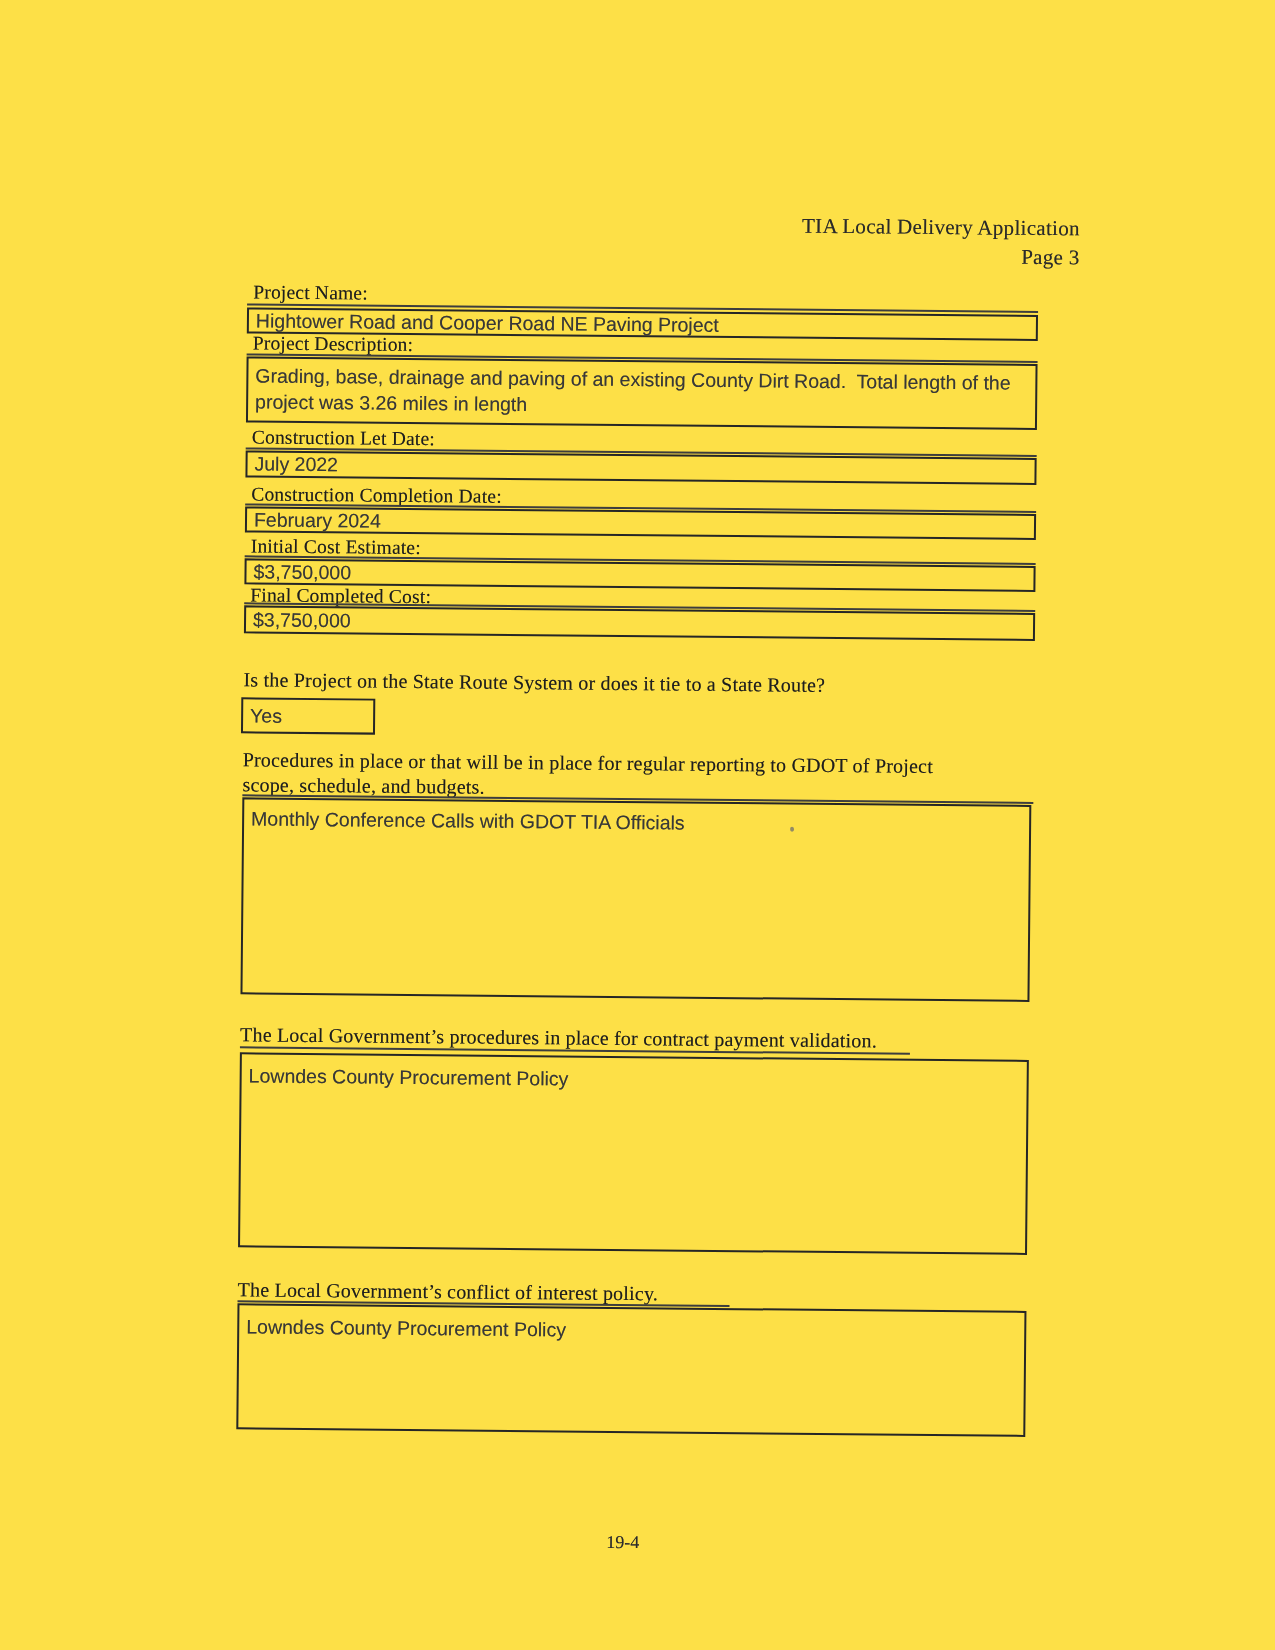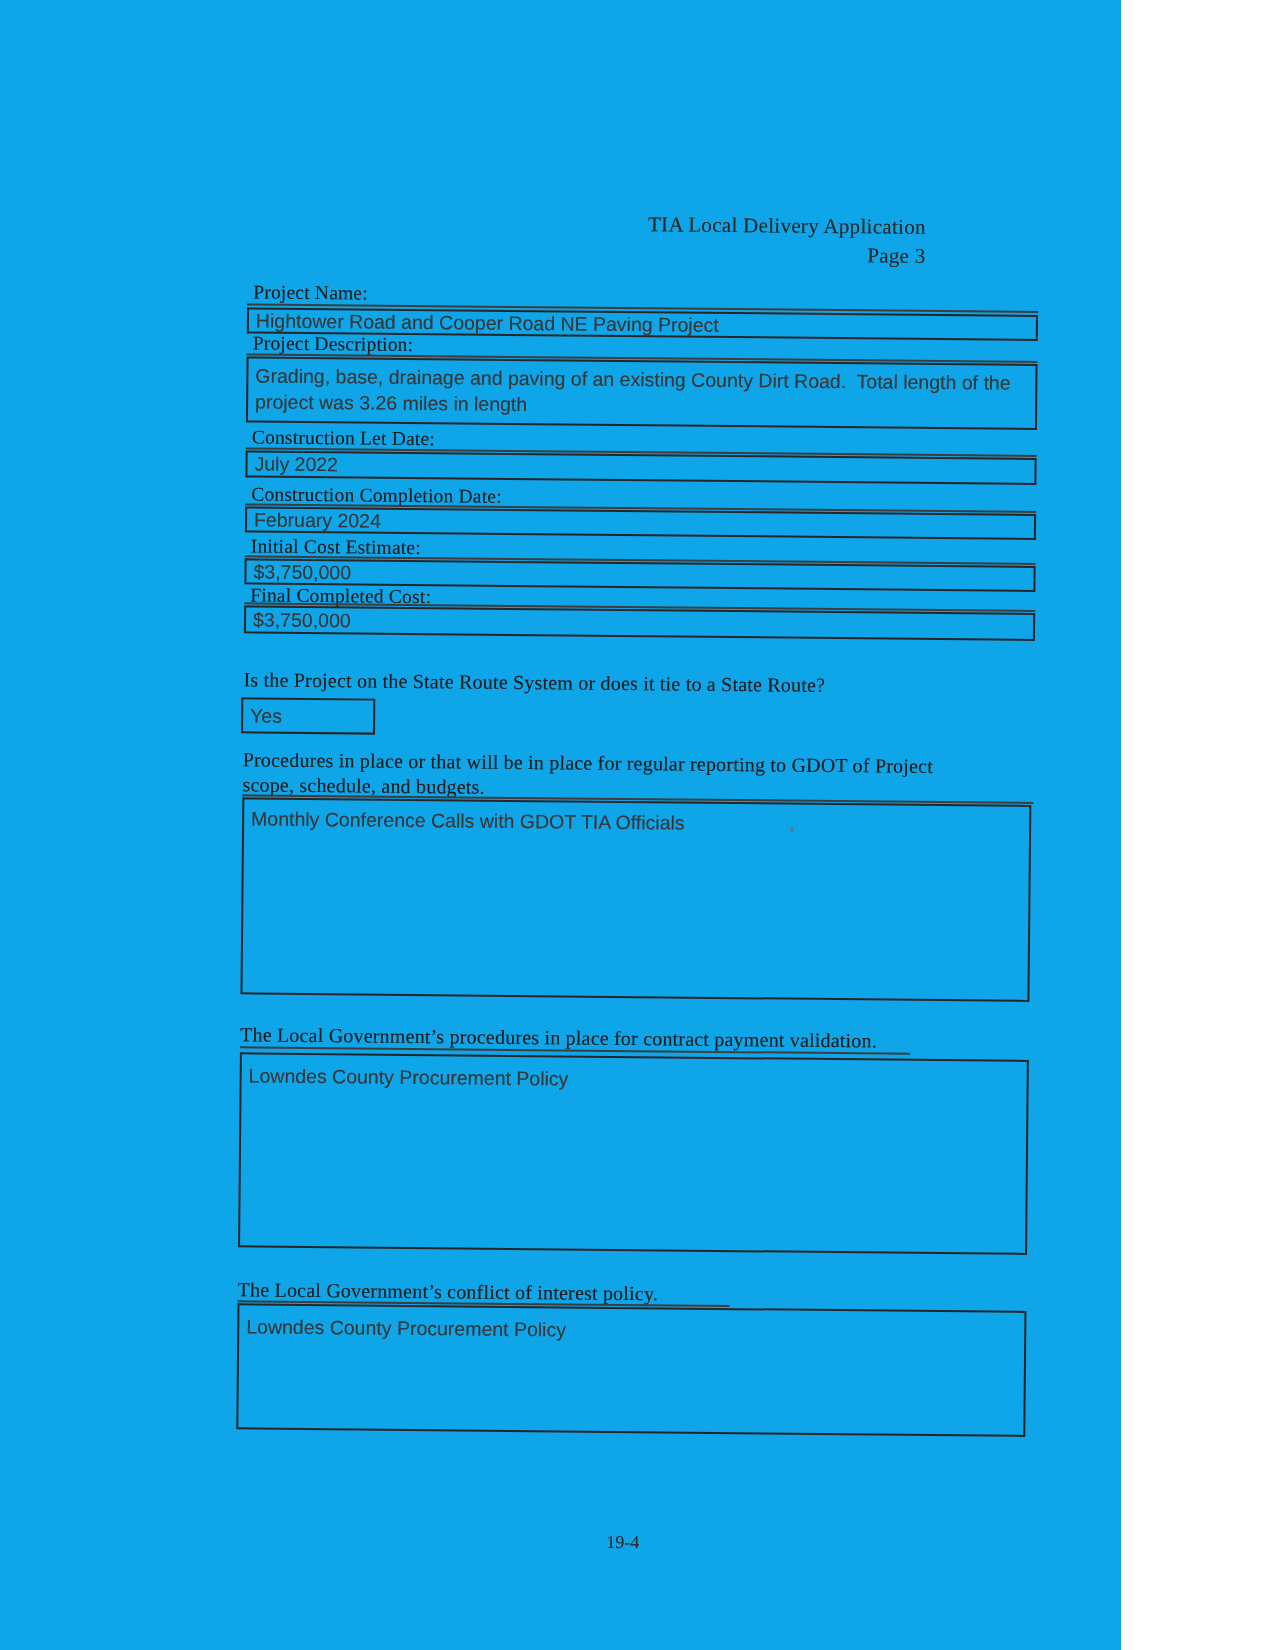"TIA Local Delivery Application" .page { background: #0ea5e9 -> #fde047; width: 1121px -> 1275px }
